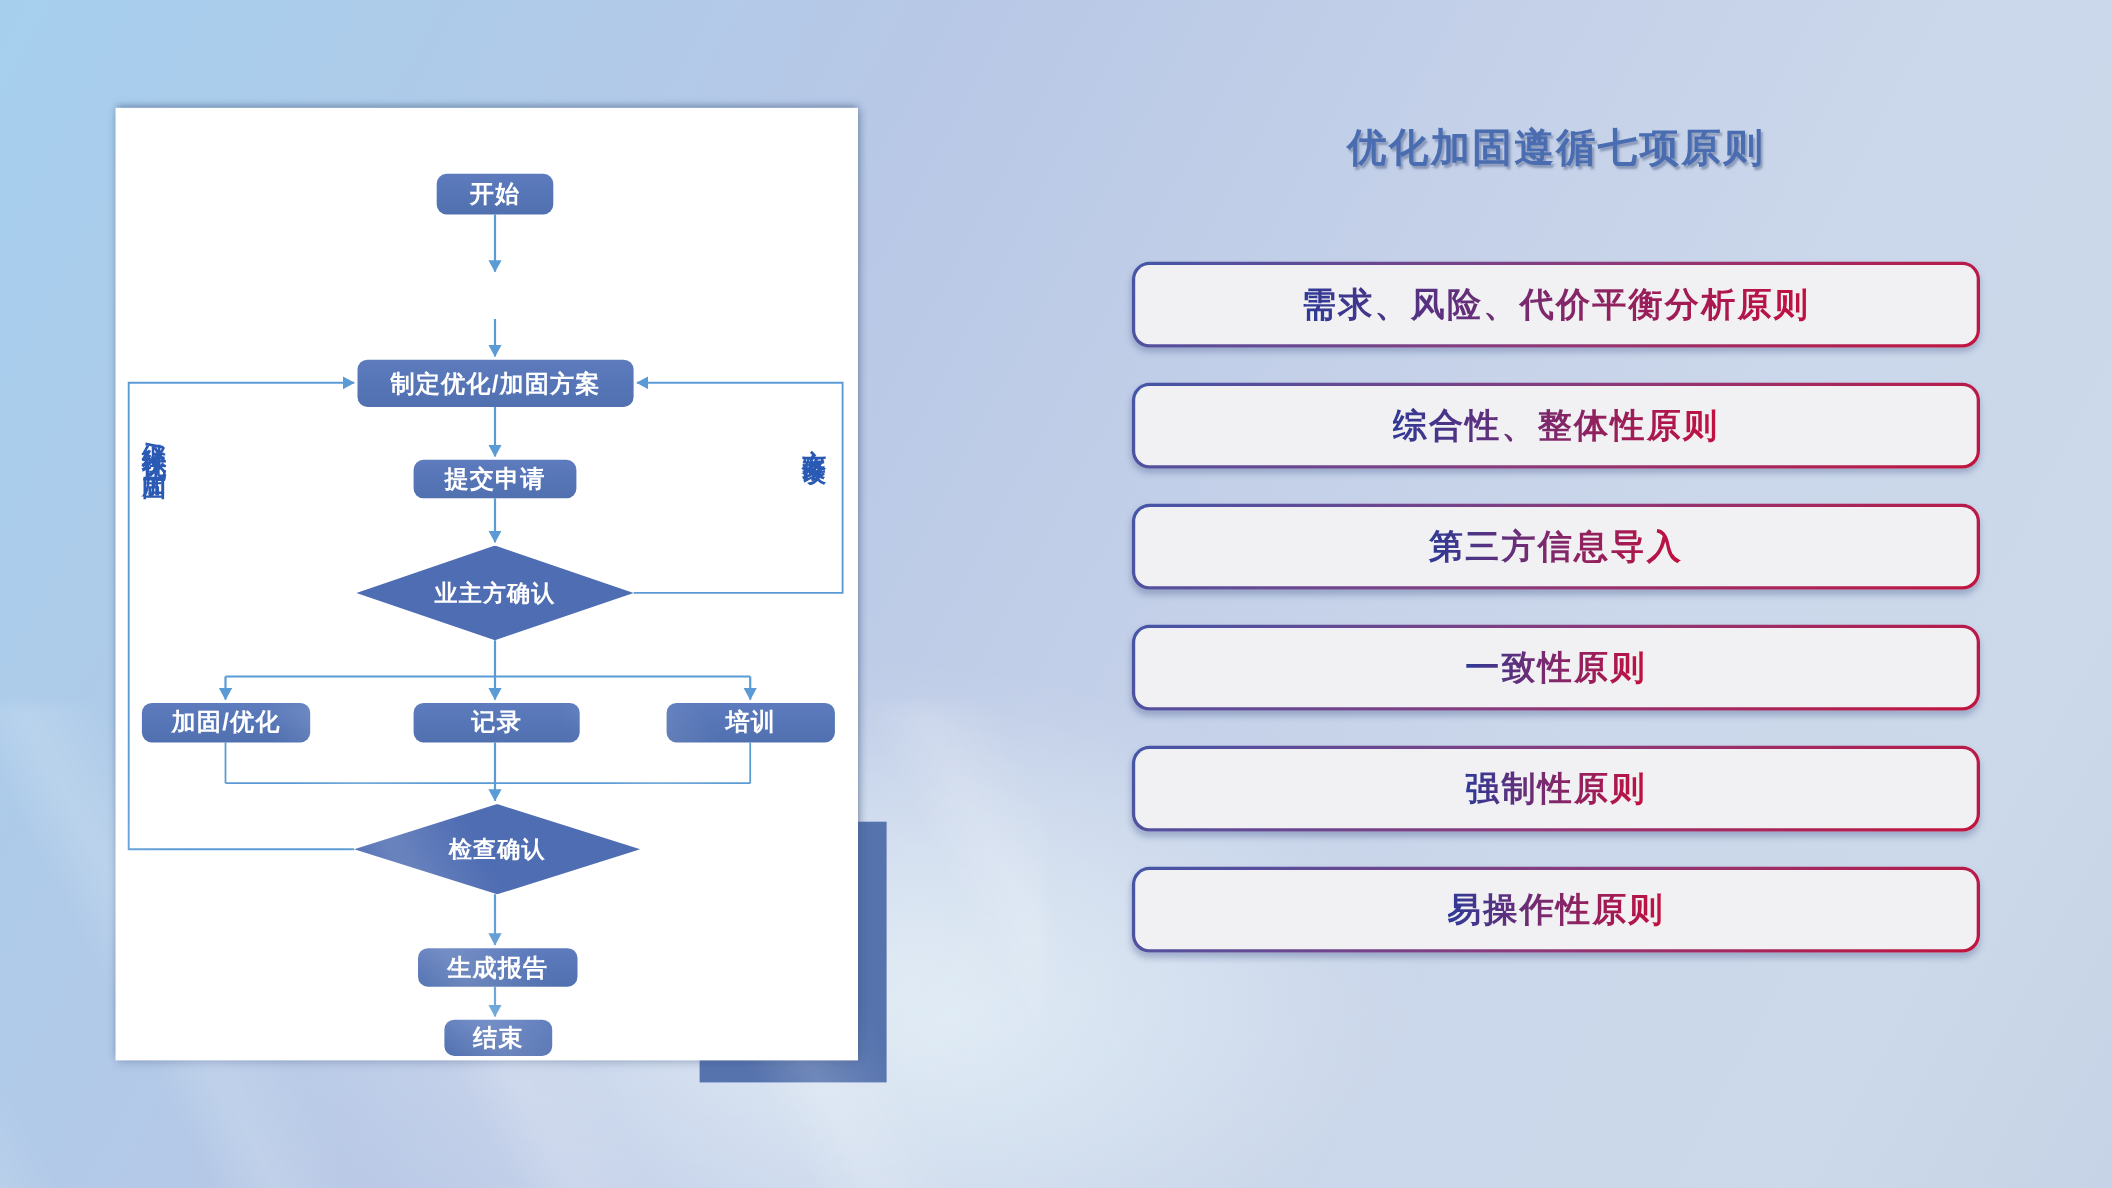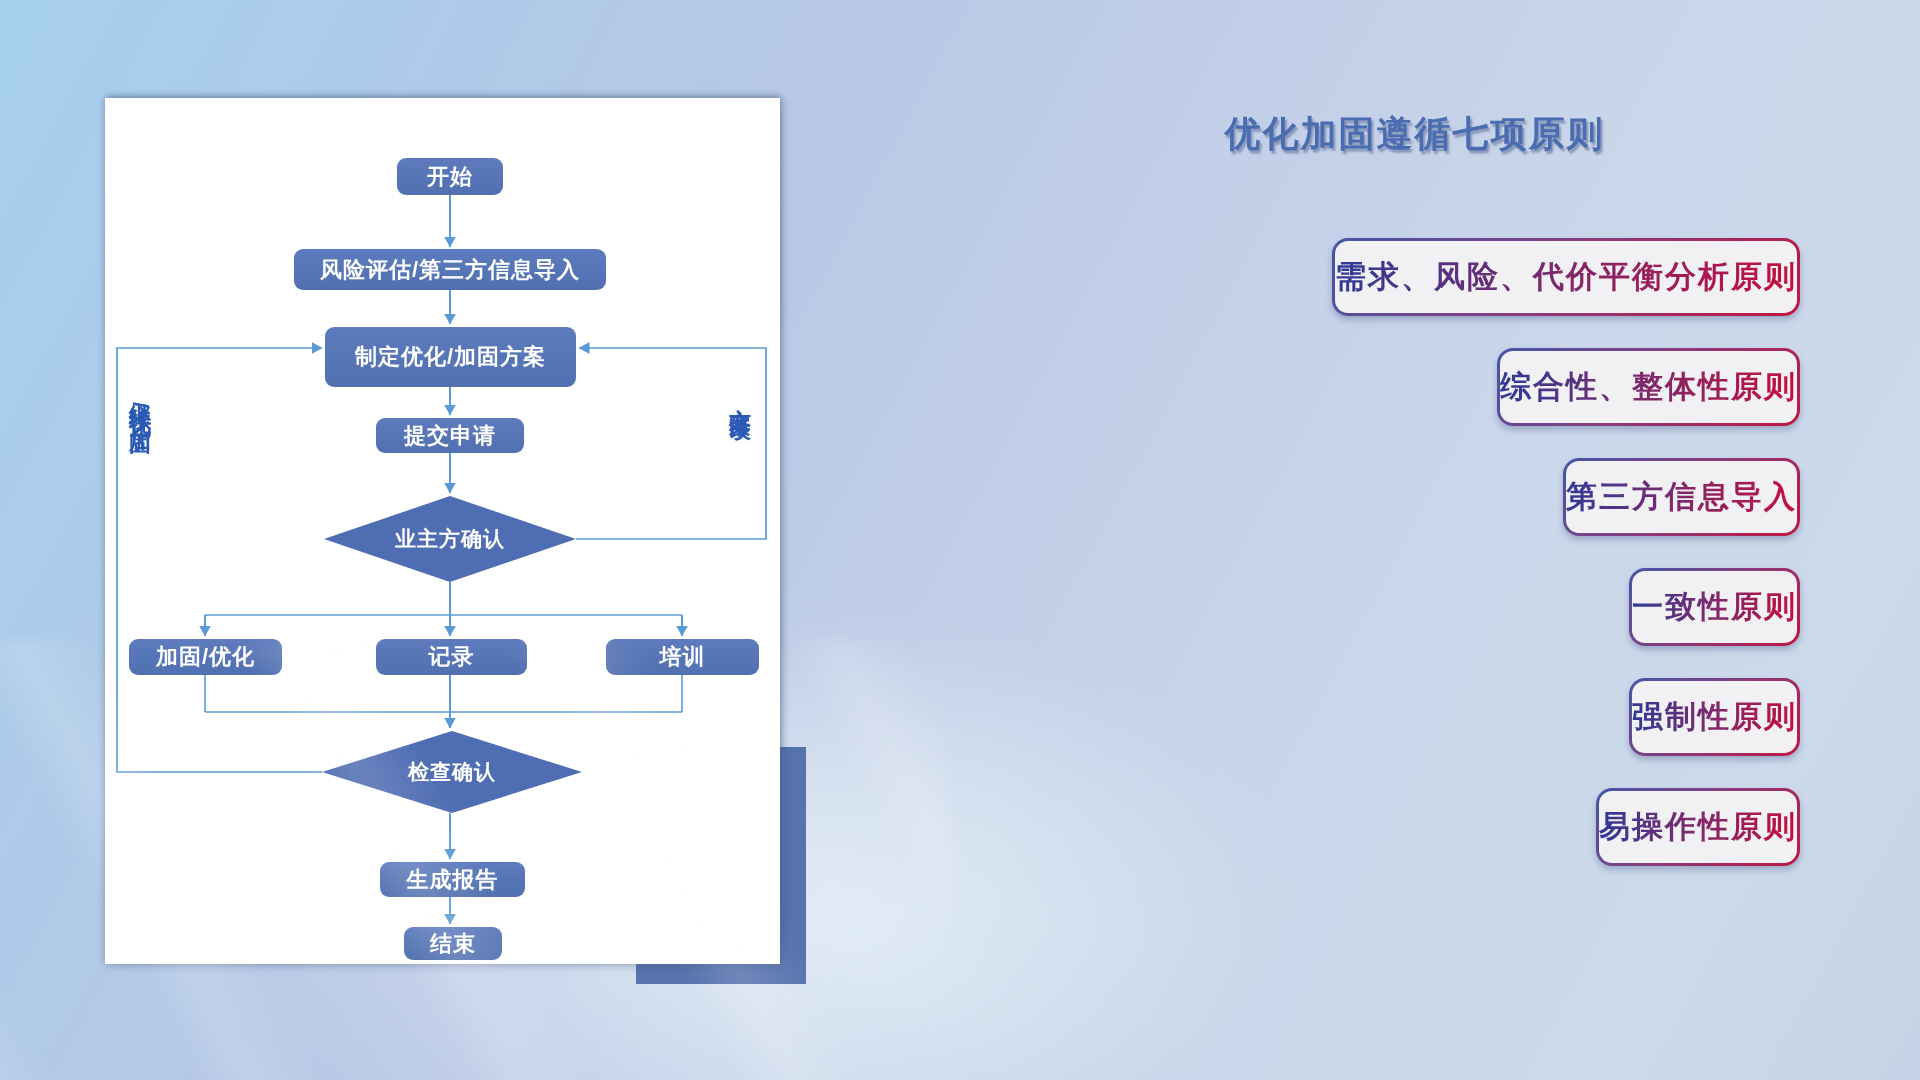"风险评估/第三方信息导入" div.fnode { html: <div> <span>风险评估/第三方信息导入</span> </div> -> none }
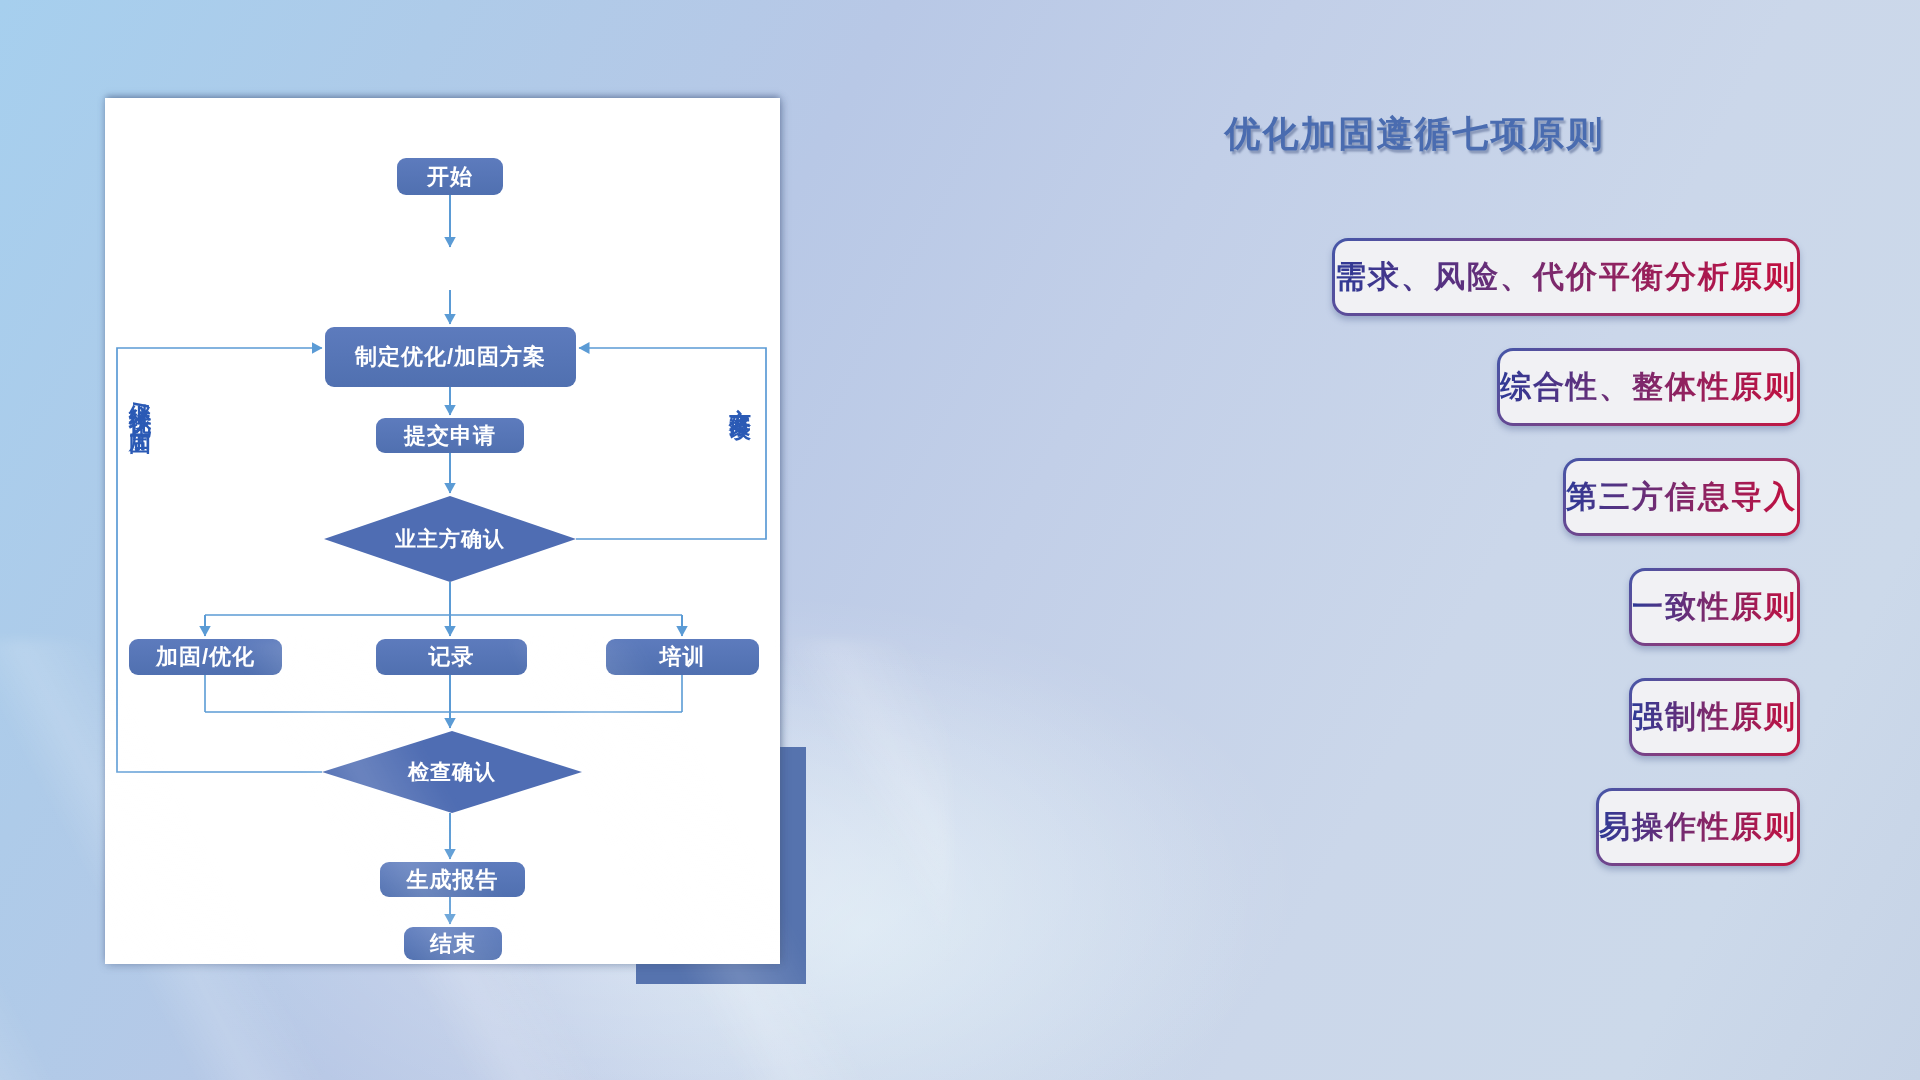"需求、风险、代价平衡分析原则" .principles { align-items: flex-end -> none }
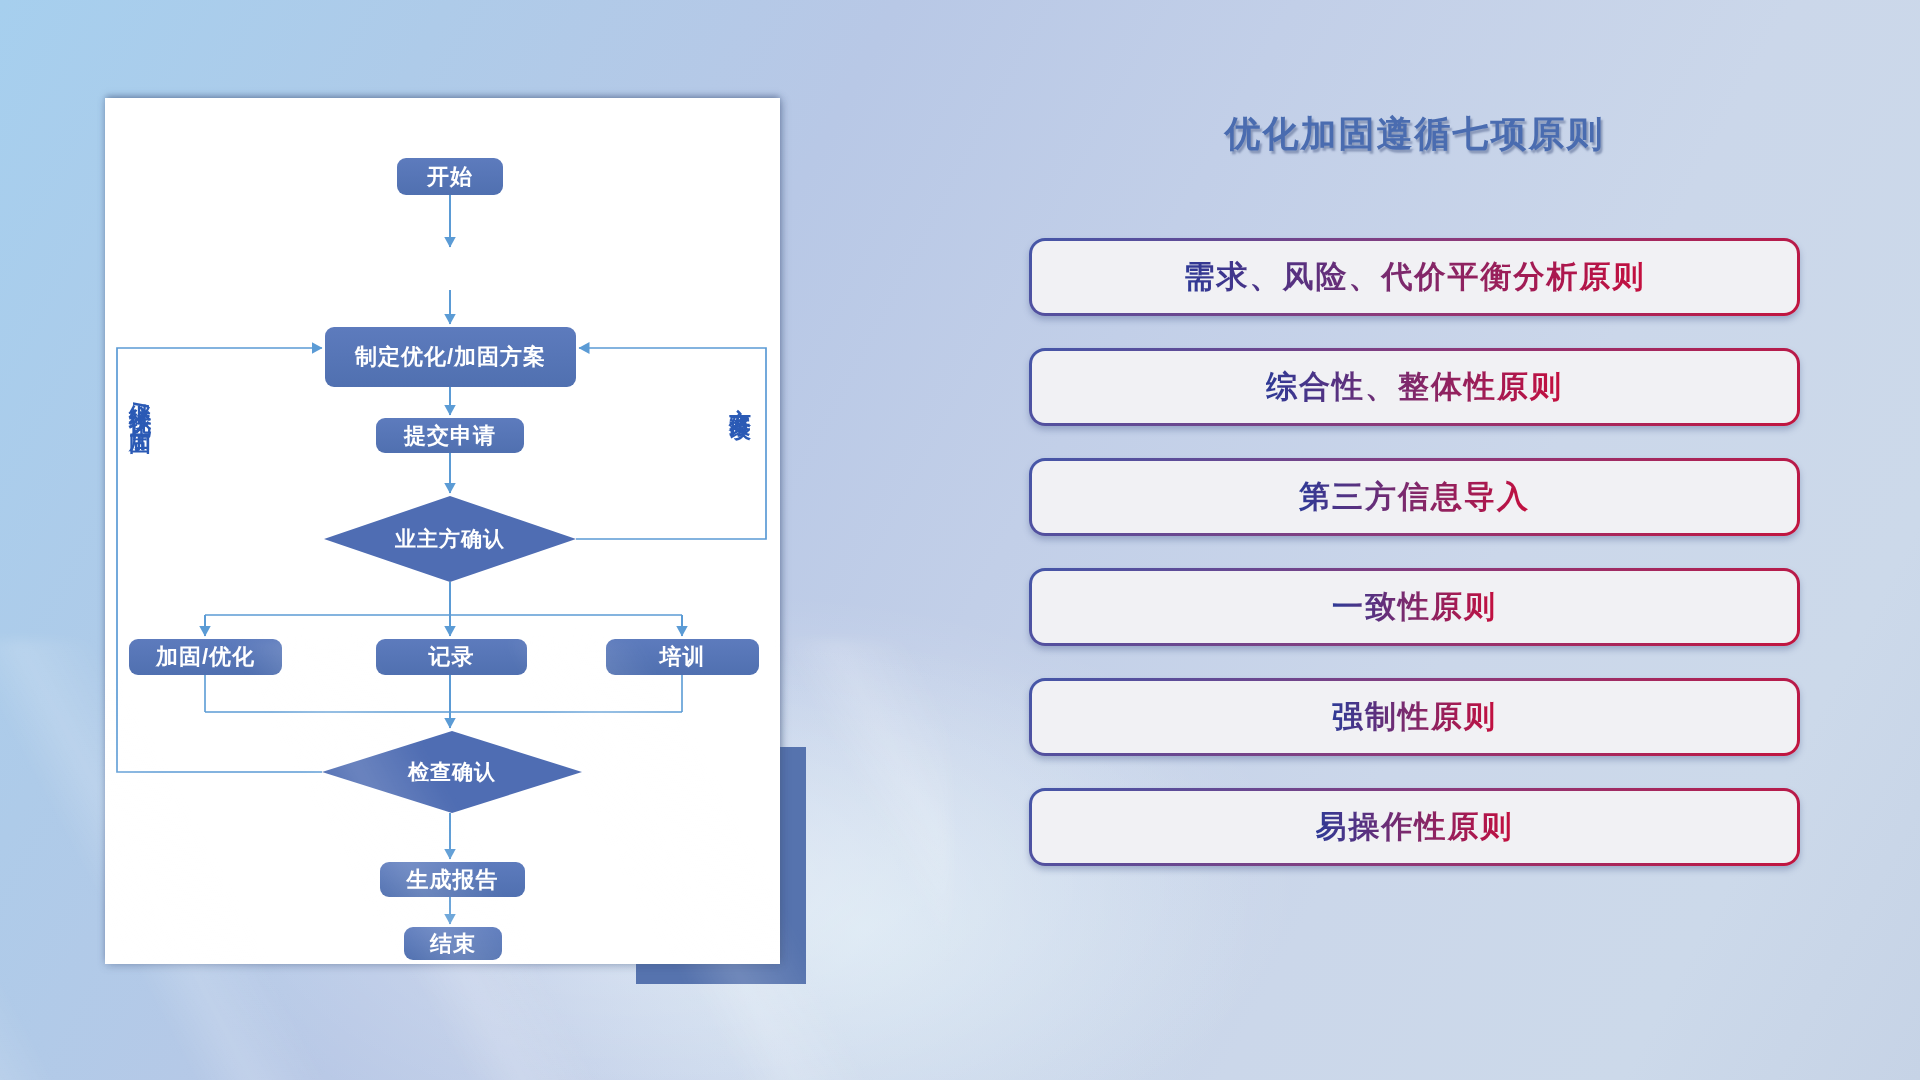"制定优化/加固方案" div.fnode { height: 60px -> 43px }
